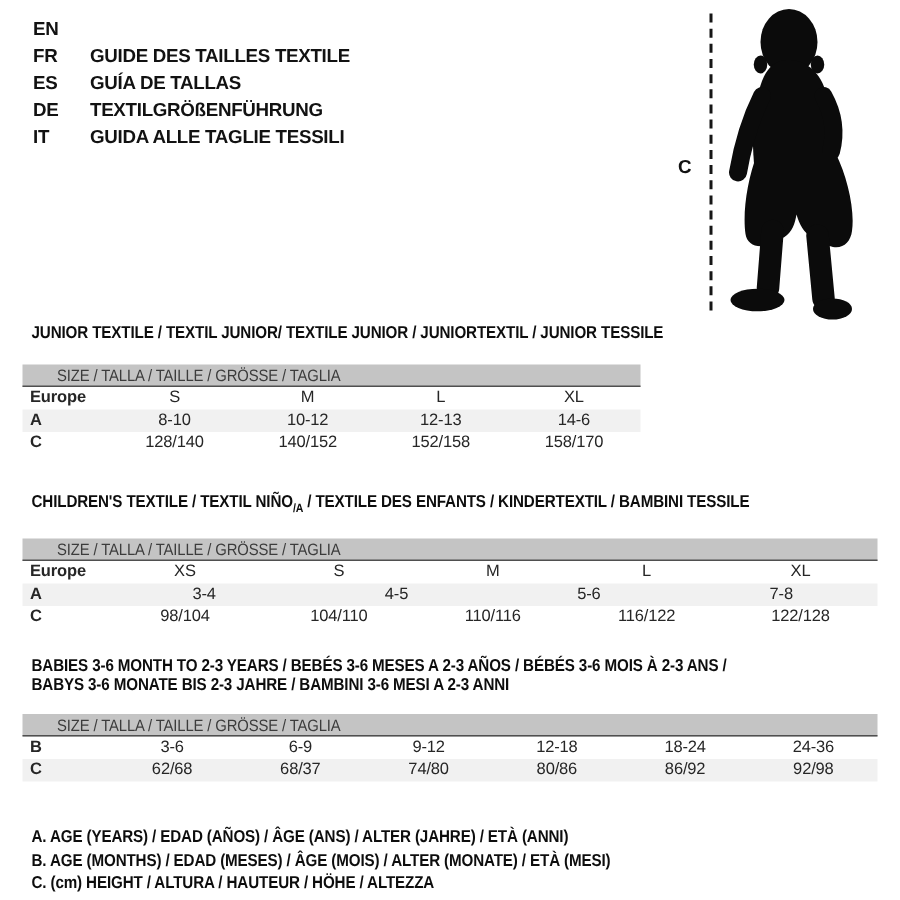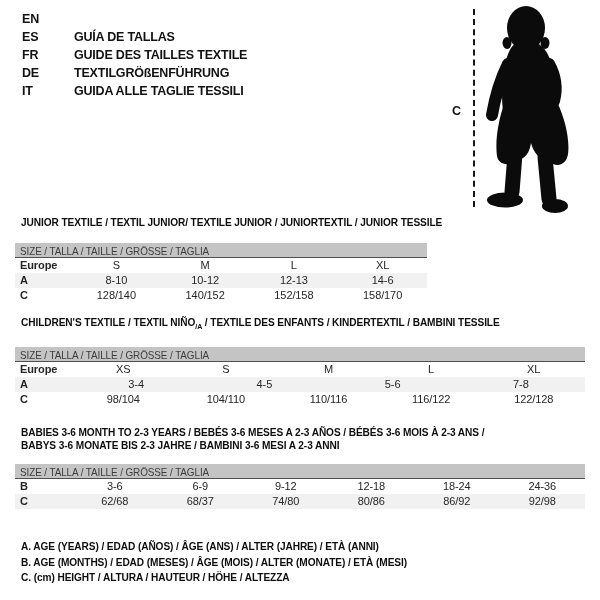"EN" .lang-row { gap: 14px -> none }
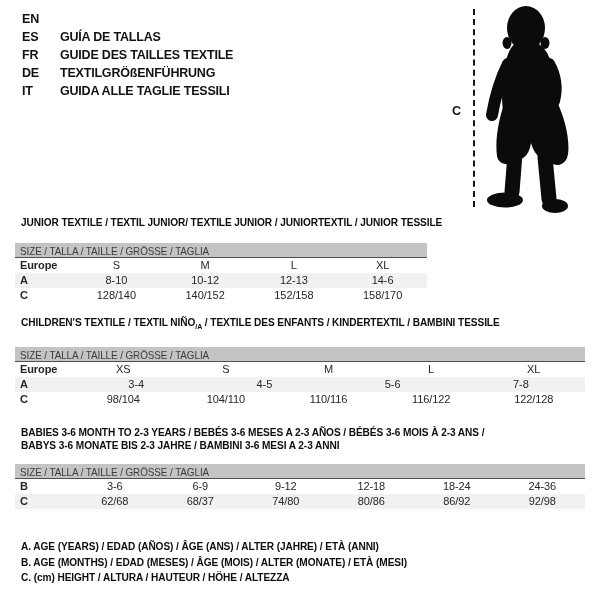"ES" div.lang-row { order: before "FR" -> after "FR" }
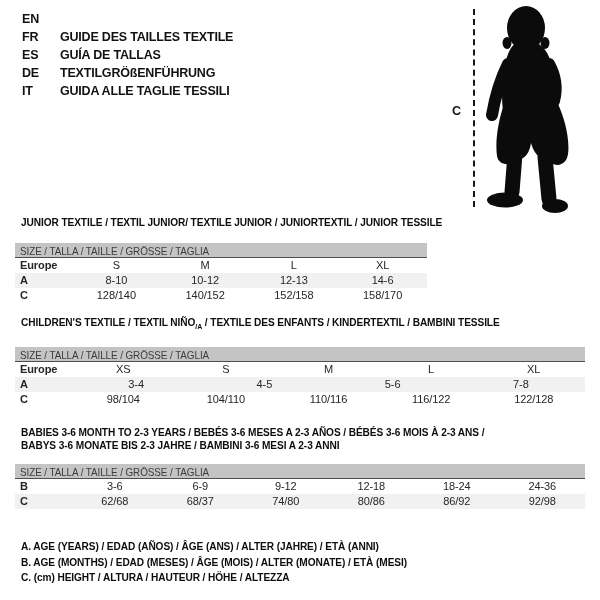"SIZE / TALLA / TAILLE" .size-bar { padding-left: 5px -> 23px }
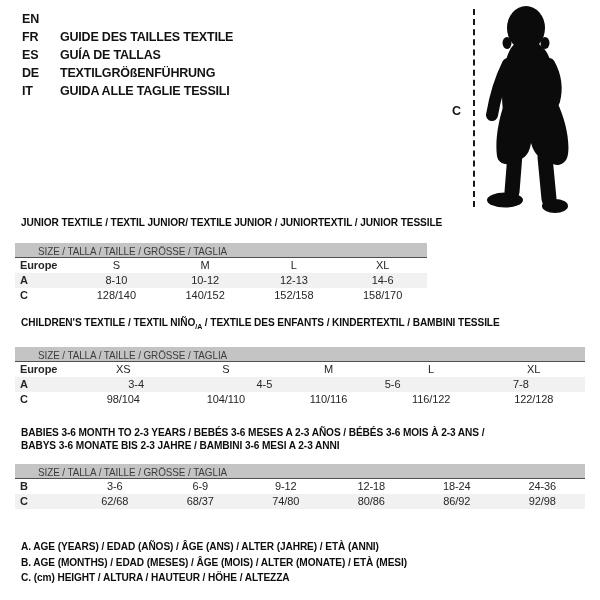"CHILDREN'S TEXTILE / TEXTIL NIÑO/A" .section + .section { margin-top: 13px -> 26px }
